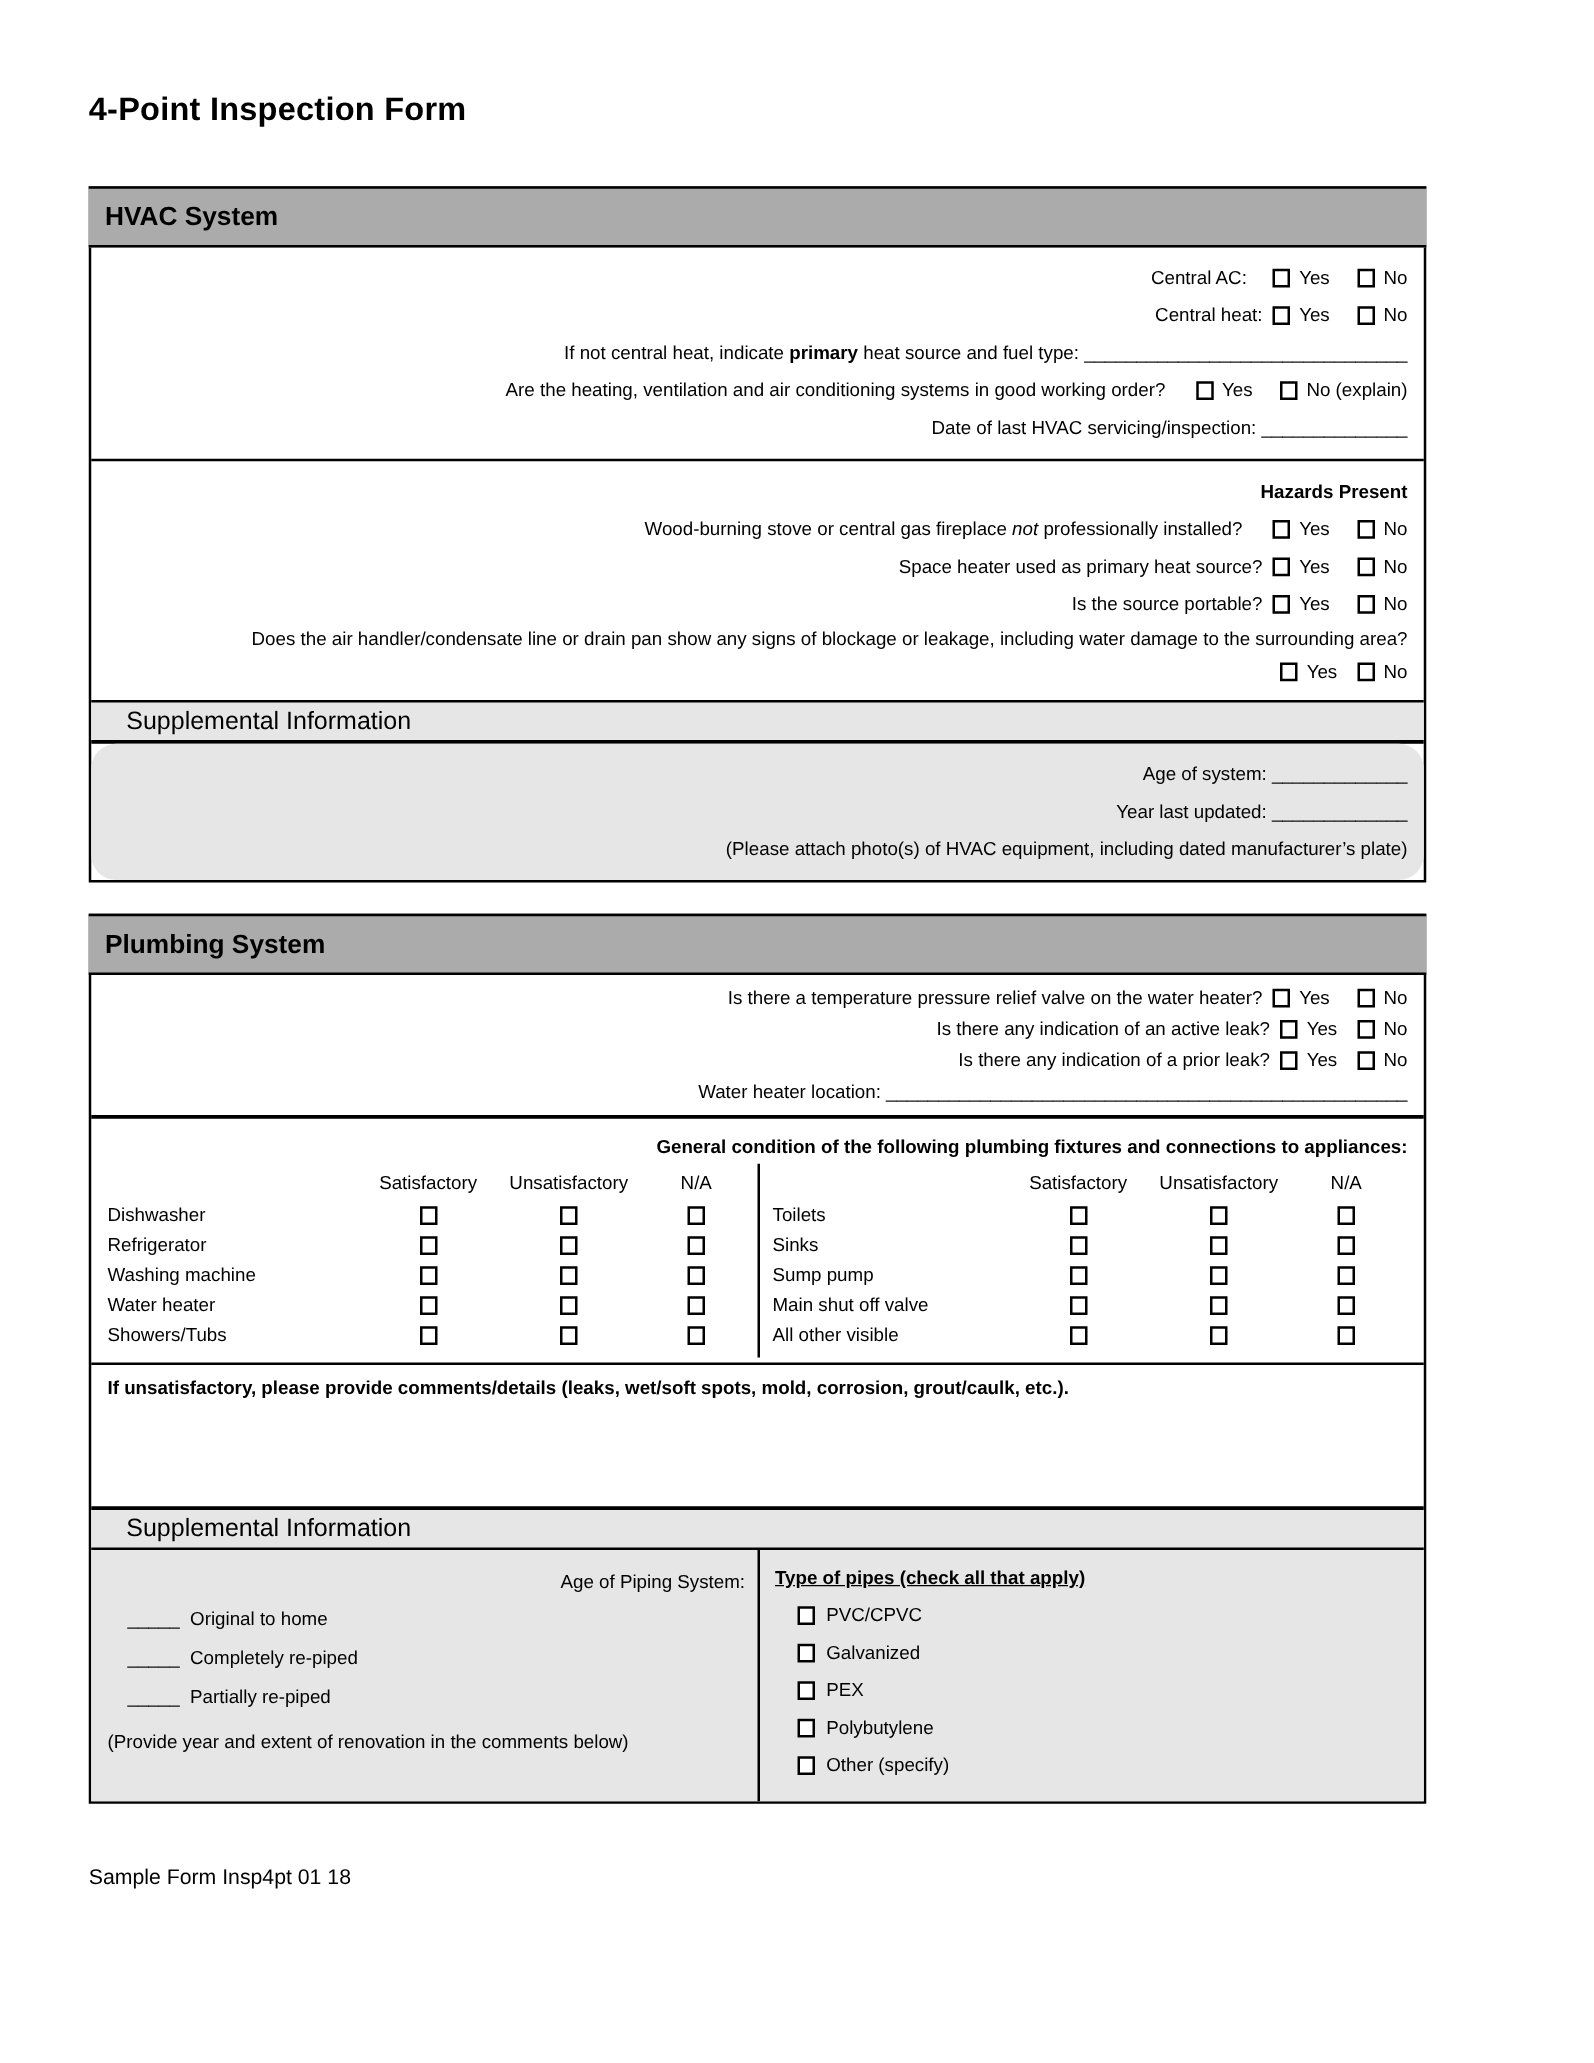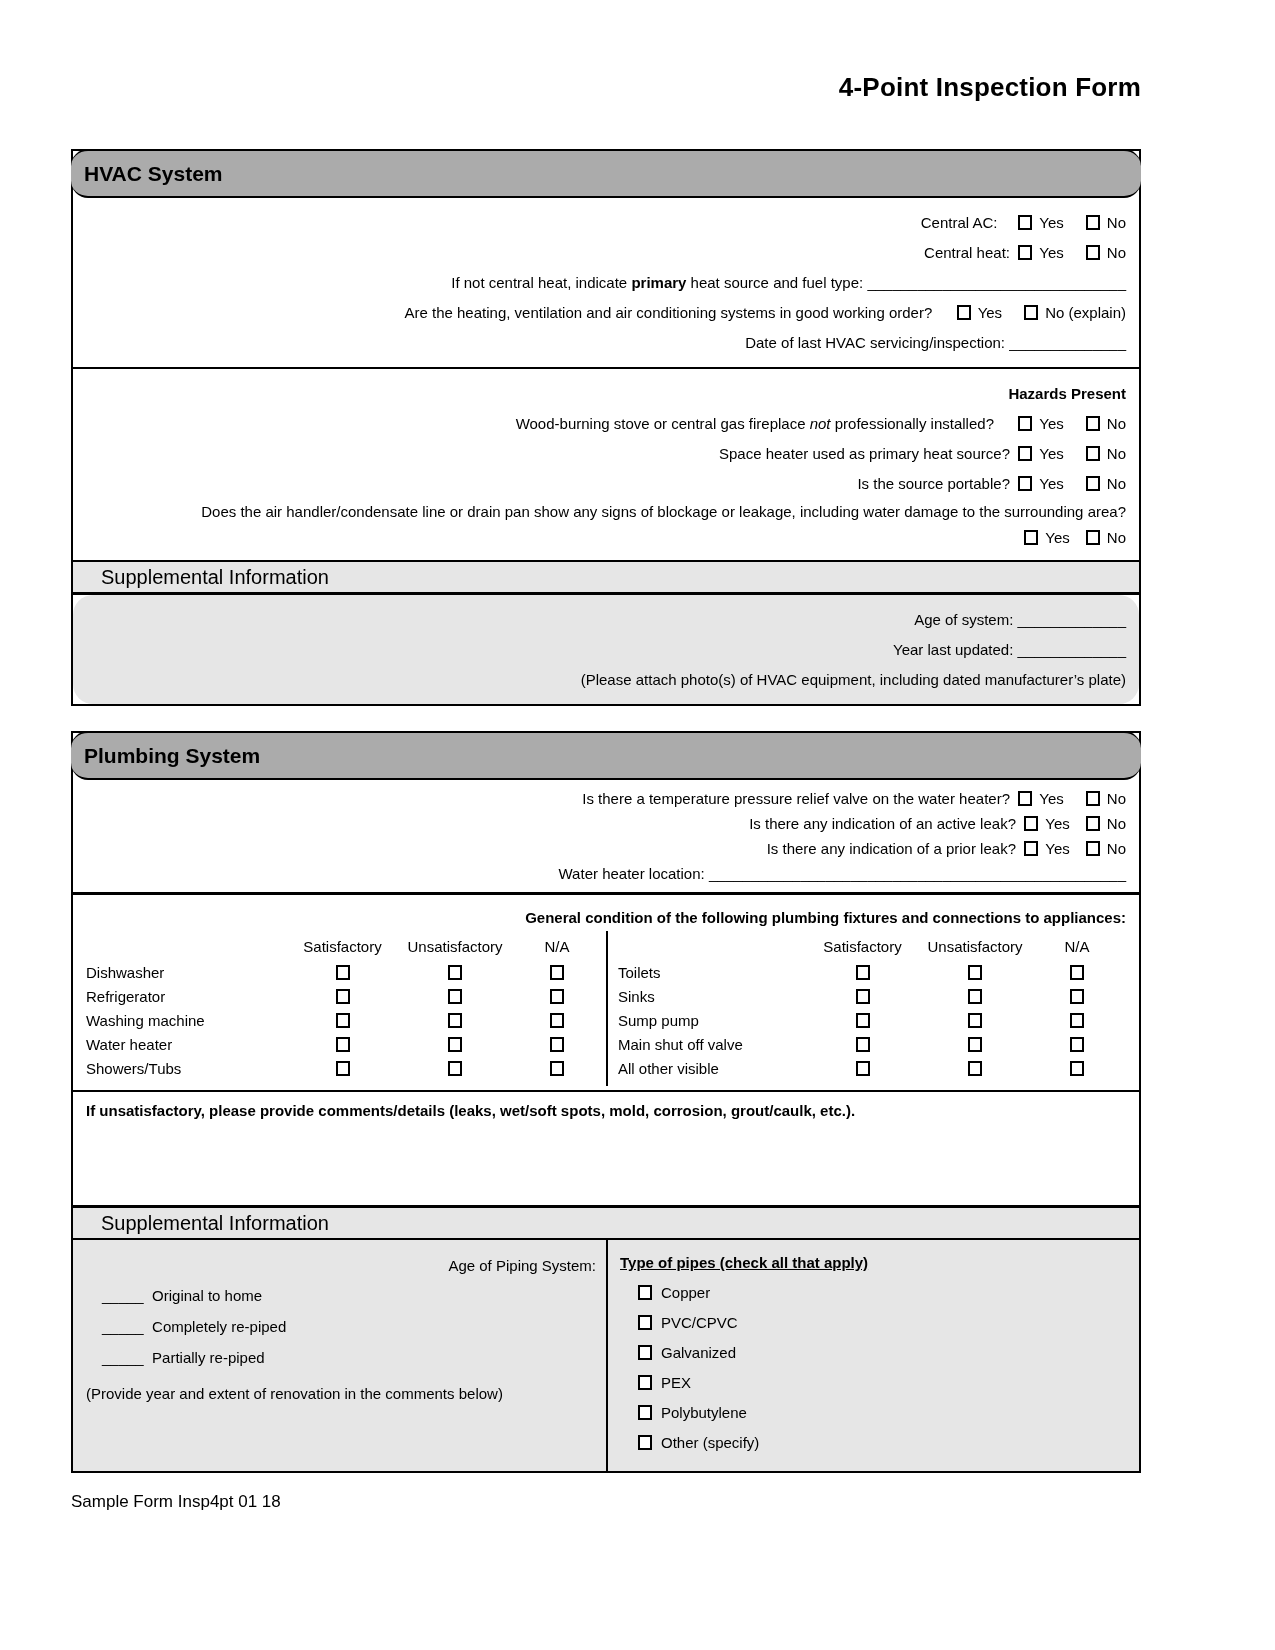"4-Point Inspection Form" .doc-title { text-align: right -> left }
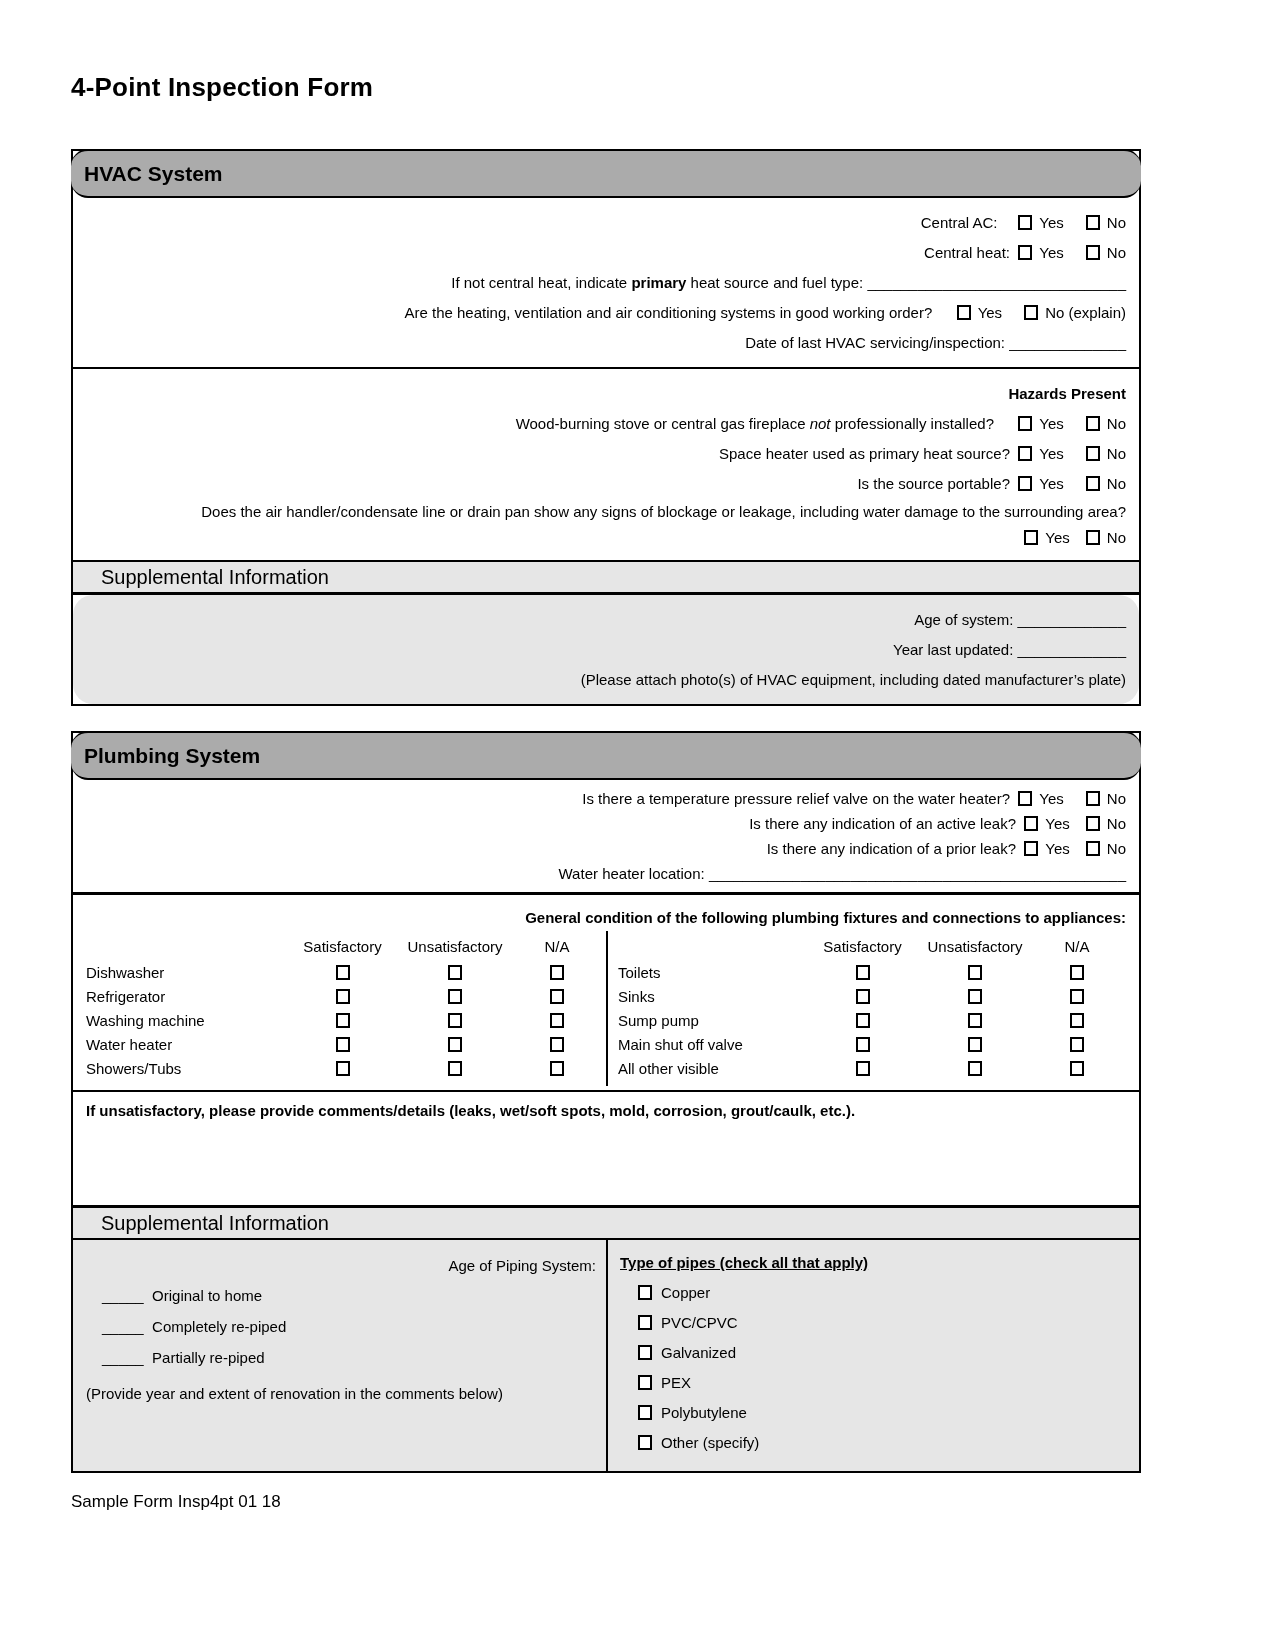"HVAC System" .section-header { border-radius: 17px -> none }
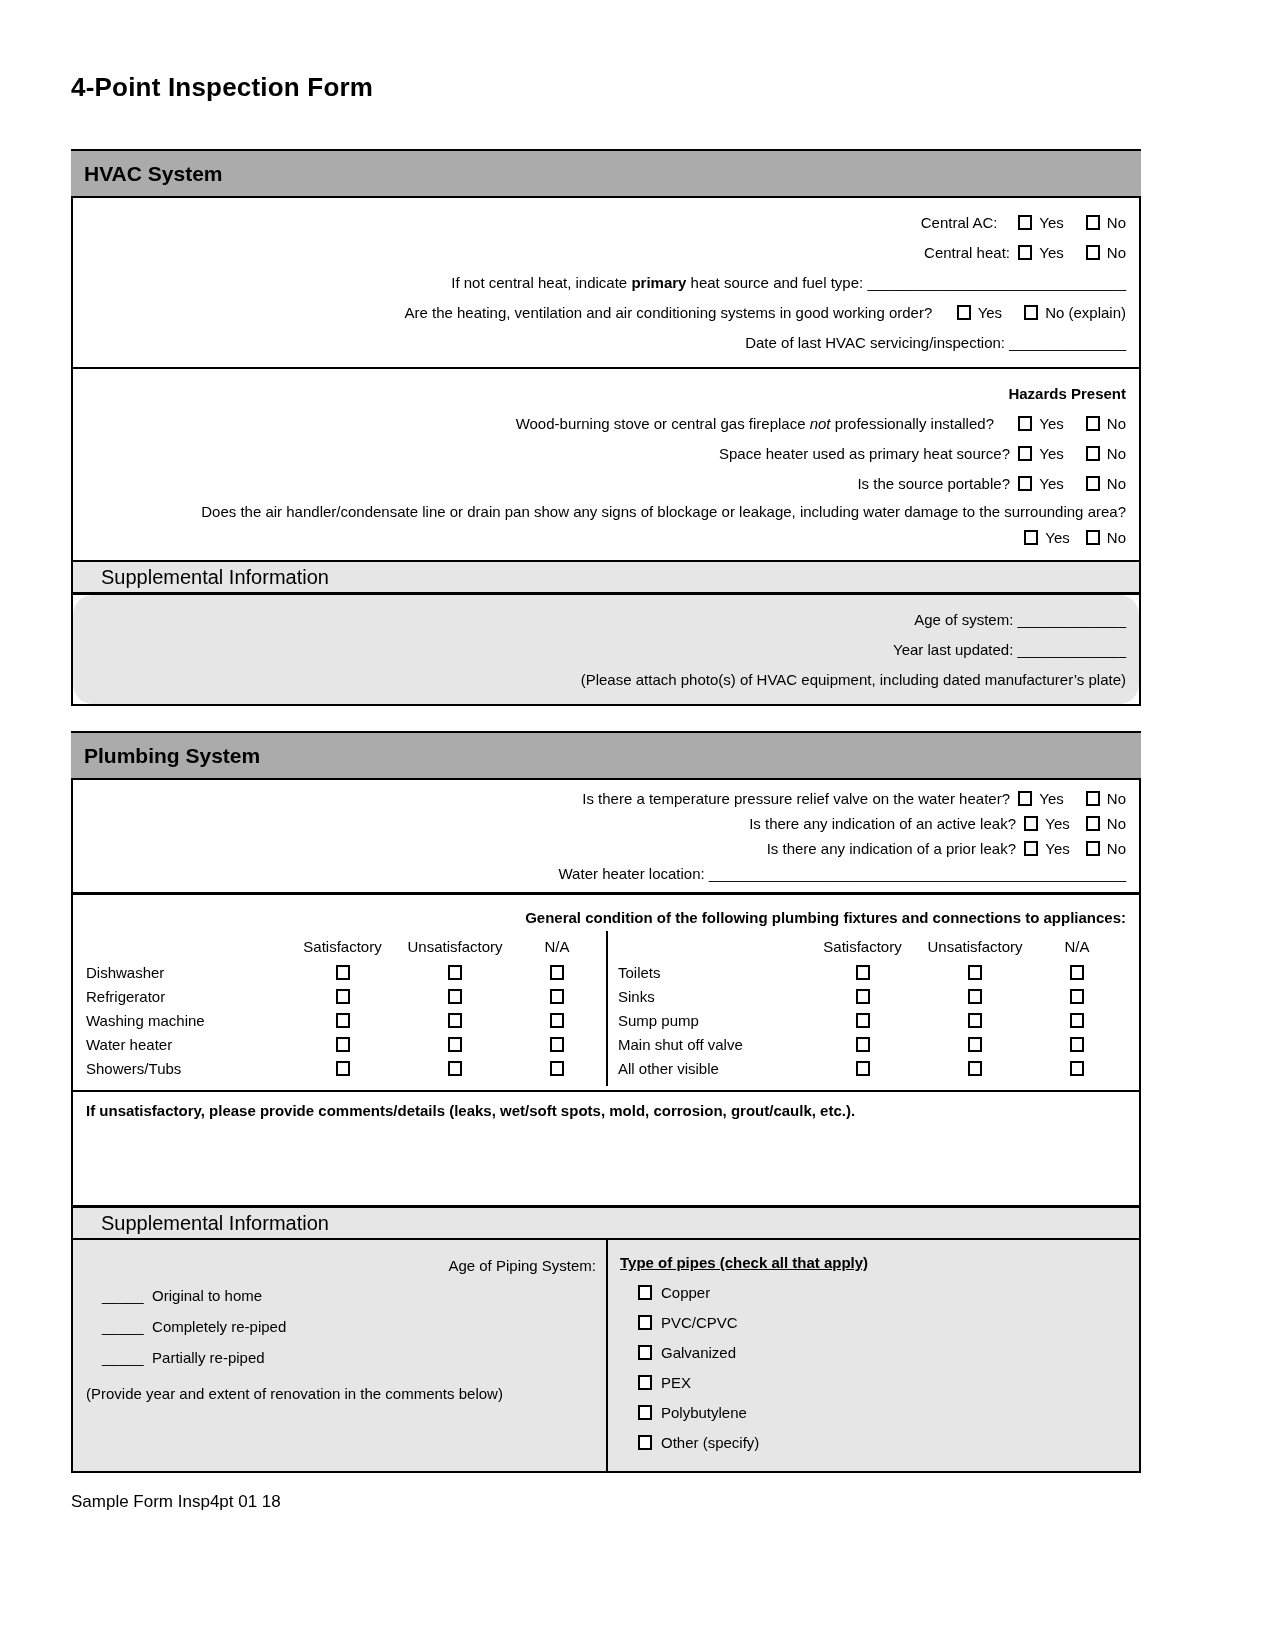"Copper" div.pipe-opt { html: <div> <span></span> <span>Copper</span> </div> -> none }
